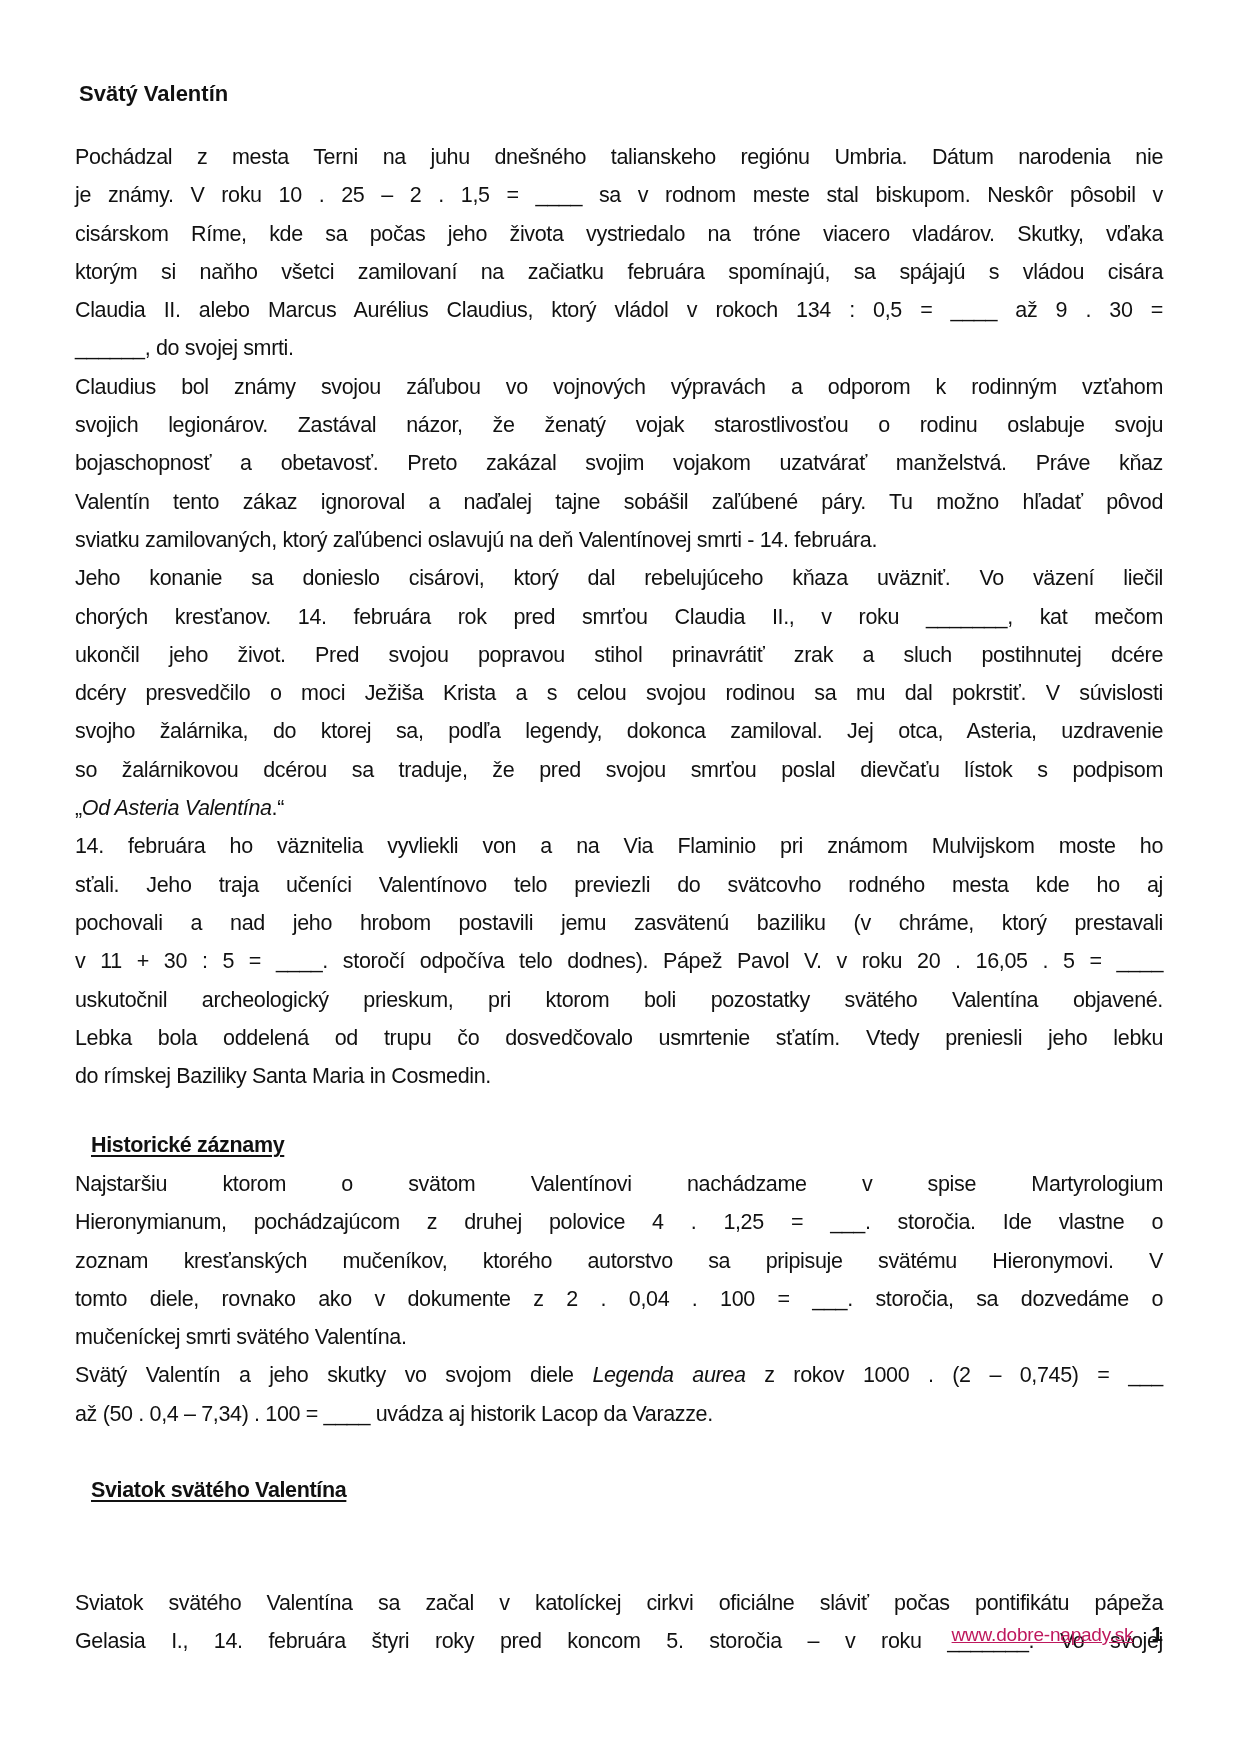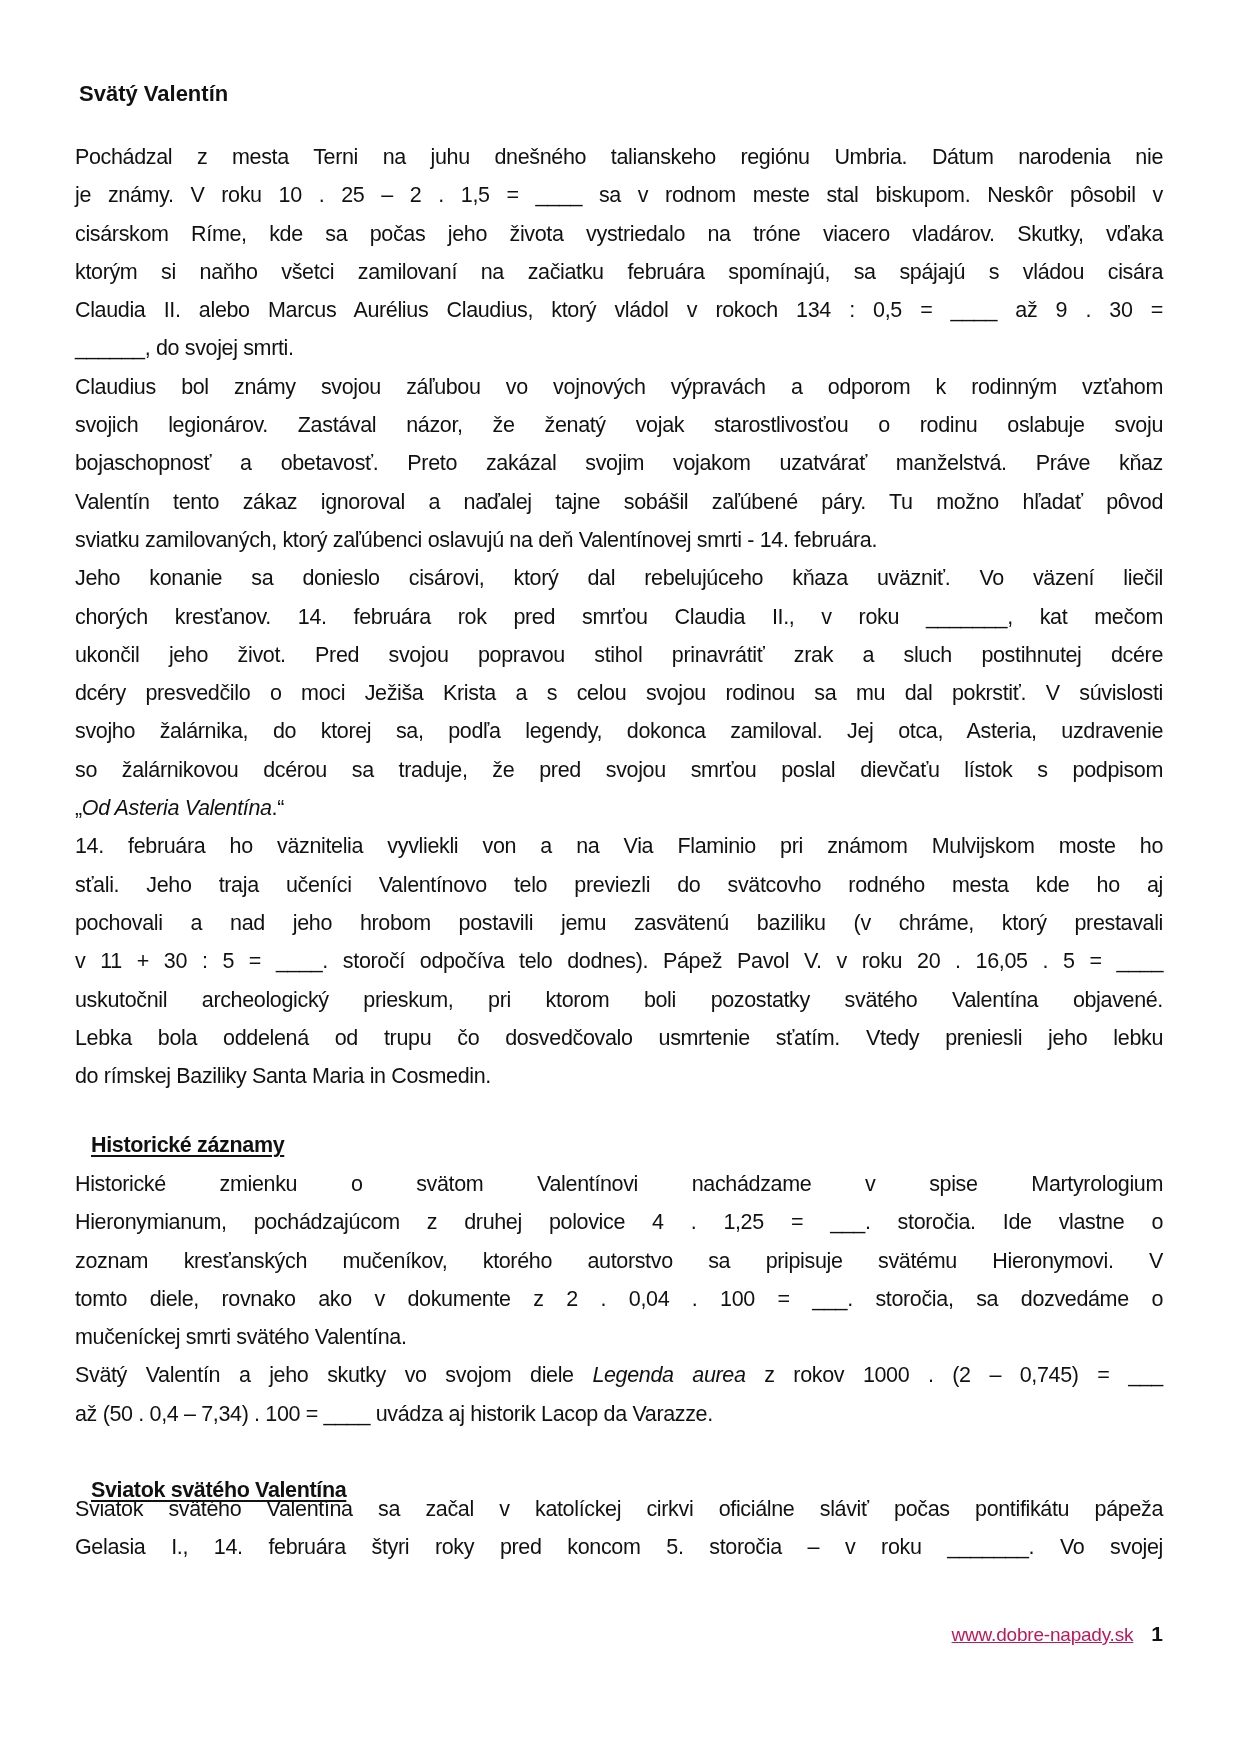"Historické zmienku o svätom Valentínovi" span.line { text: Historické zmienku -> Najstaršiu ktorom }
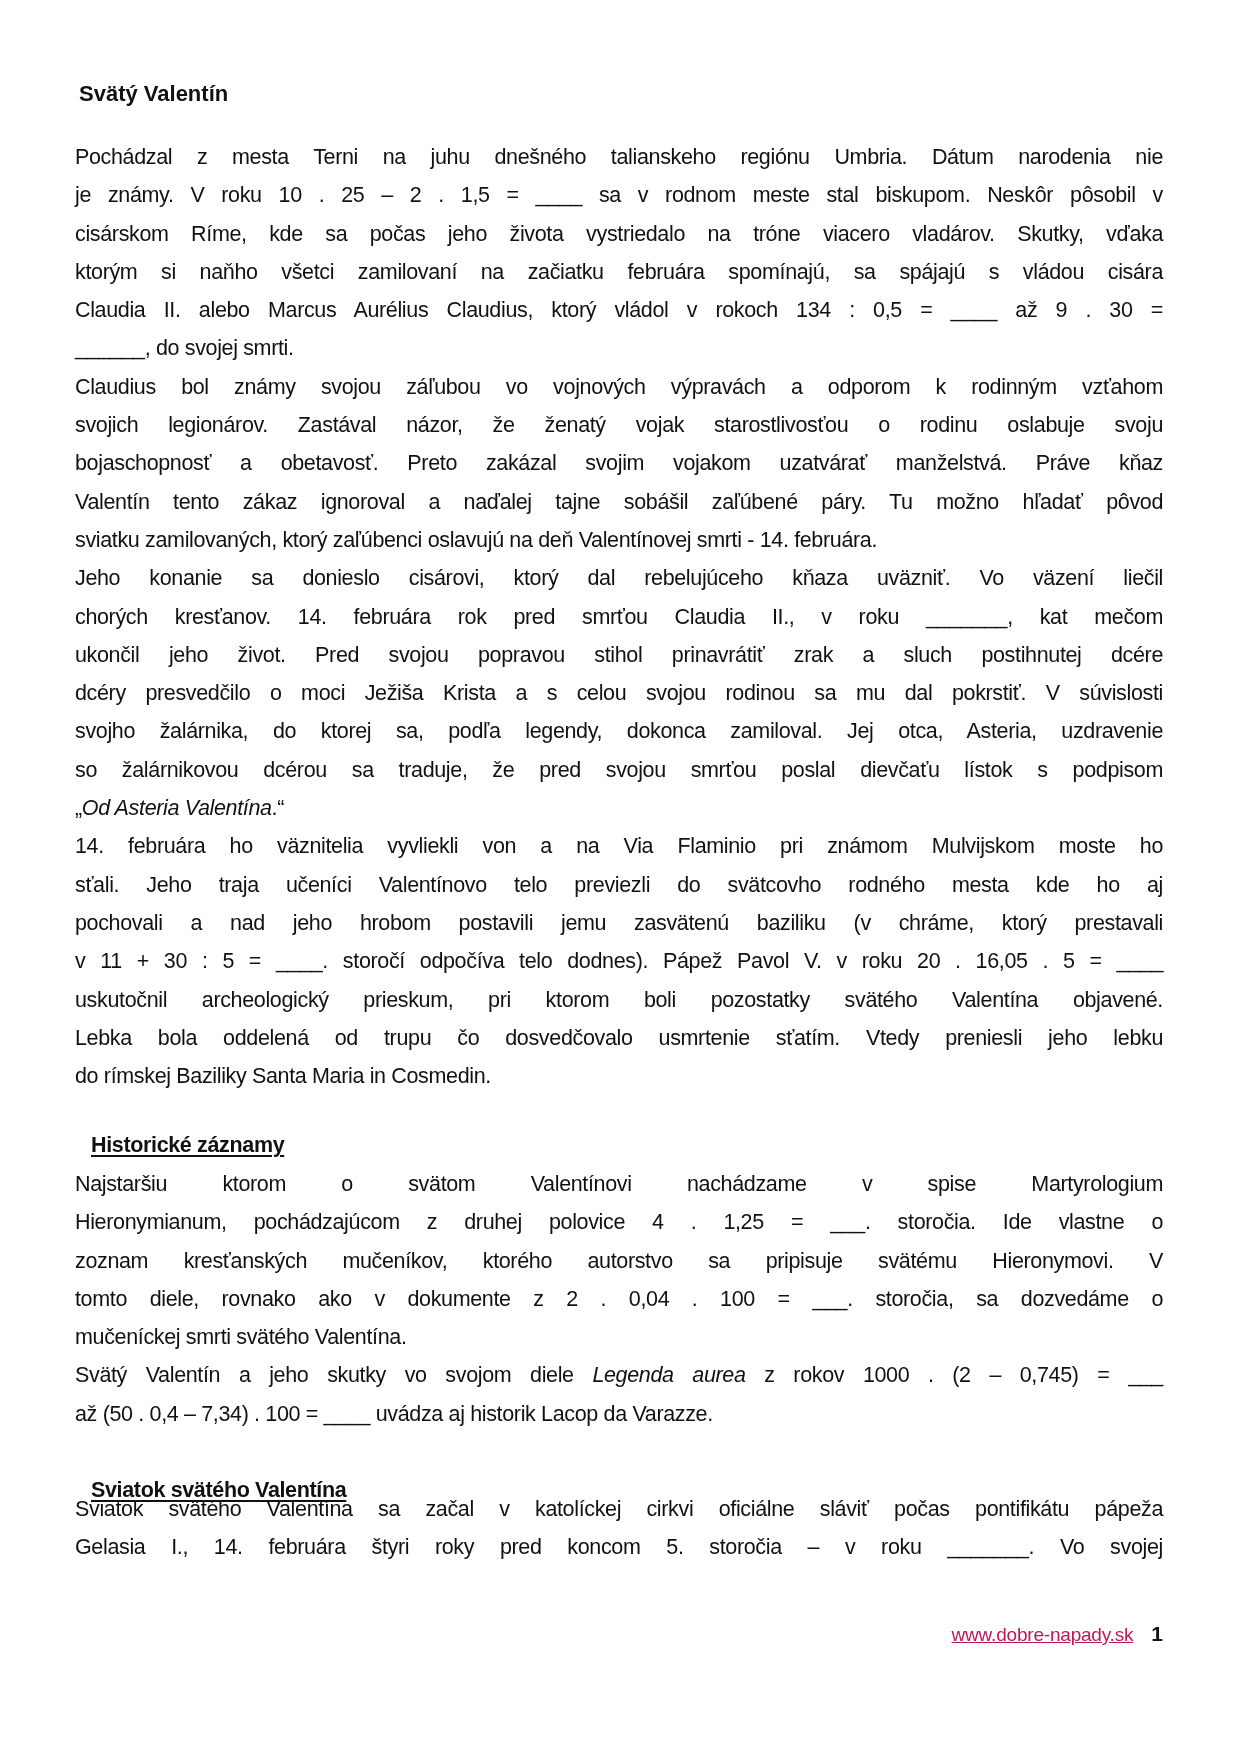"Sviatok svätého Valentína sa začal" div.block { top: 1490px -> 1584px }
